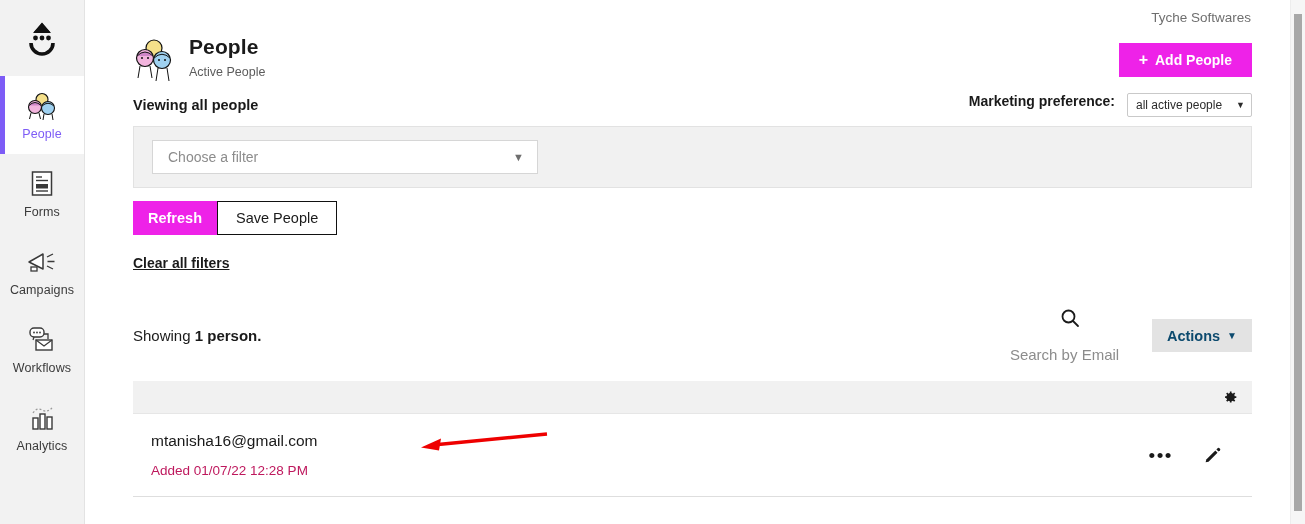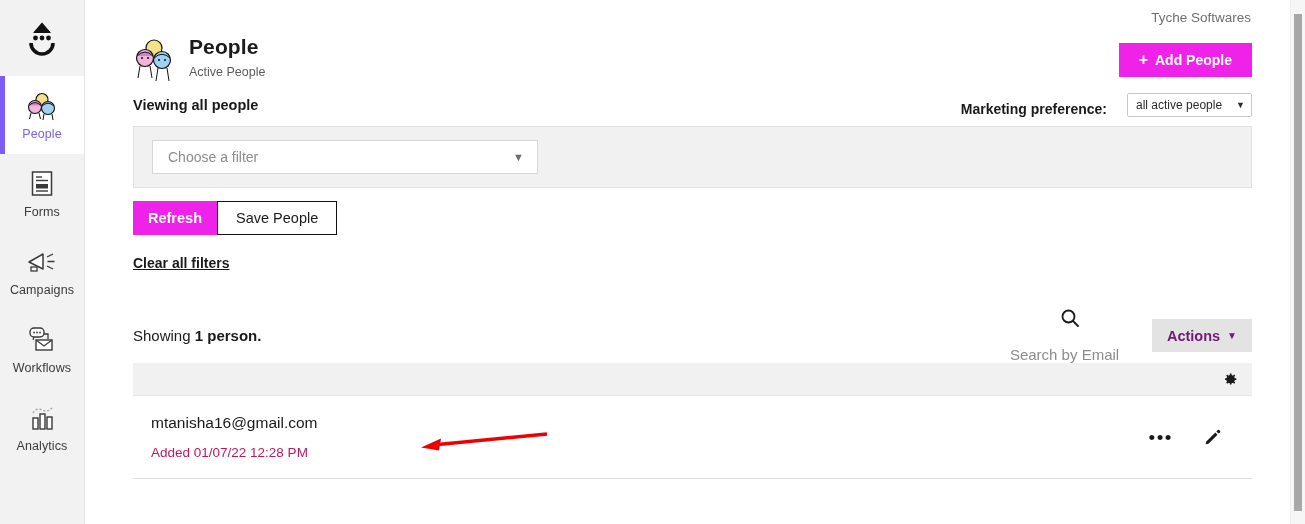"Marketing preference:" .pref-wrap { align-items: flex-end -> flex-start; gap: 20px -> 12px }
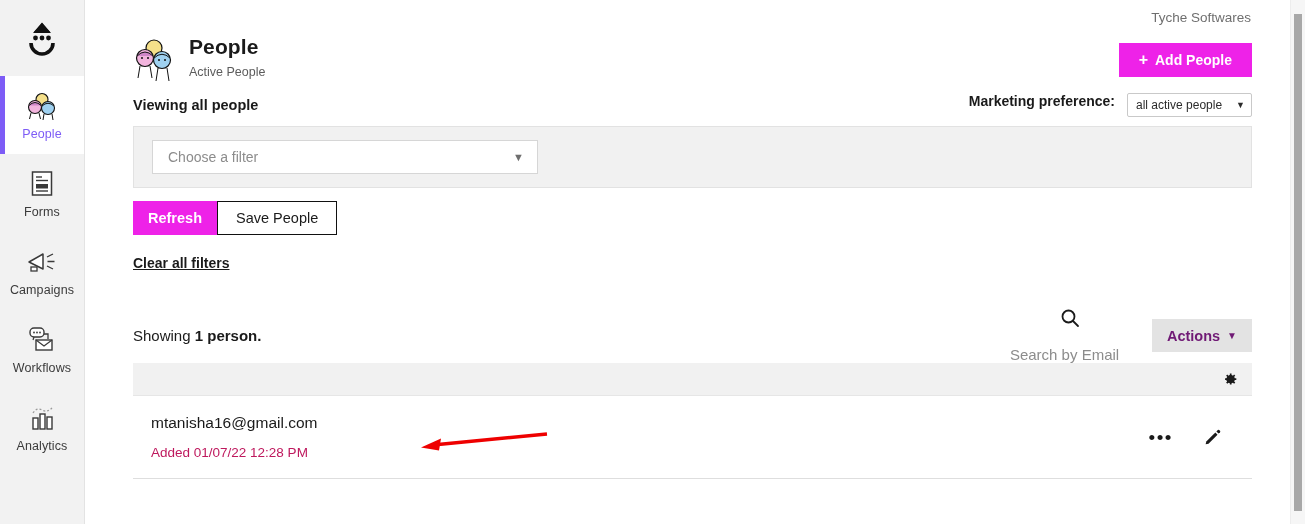"Actions" .btn-actions { color: #701a75 -> #0c4a6e }
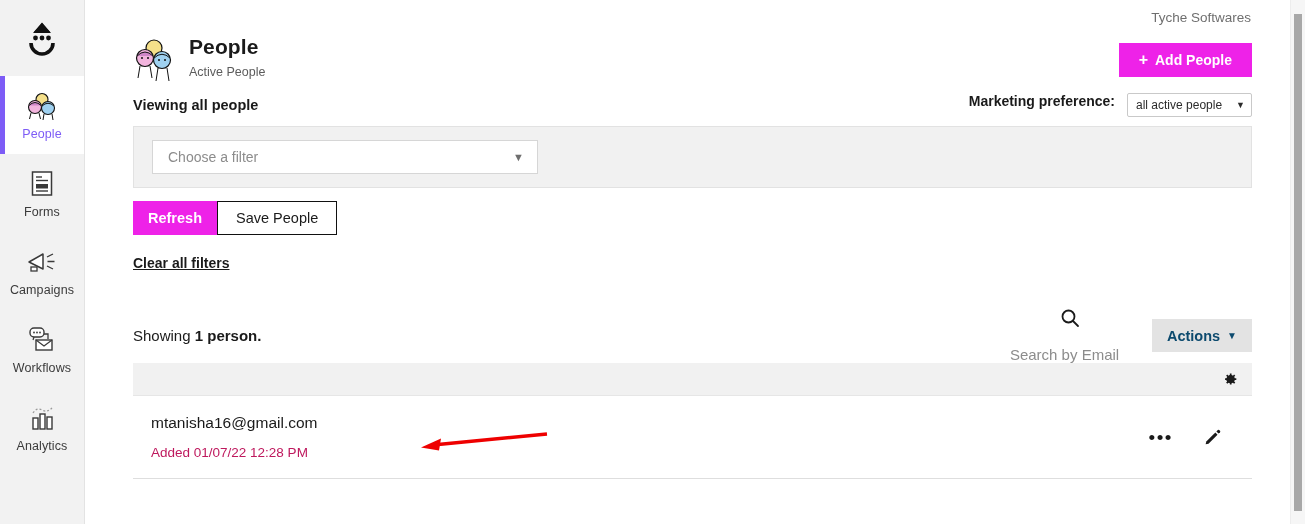"mtanisha16@gmail.com" .table { margin-top: none -> 18px }
